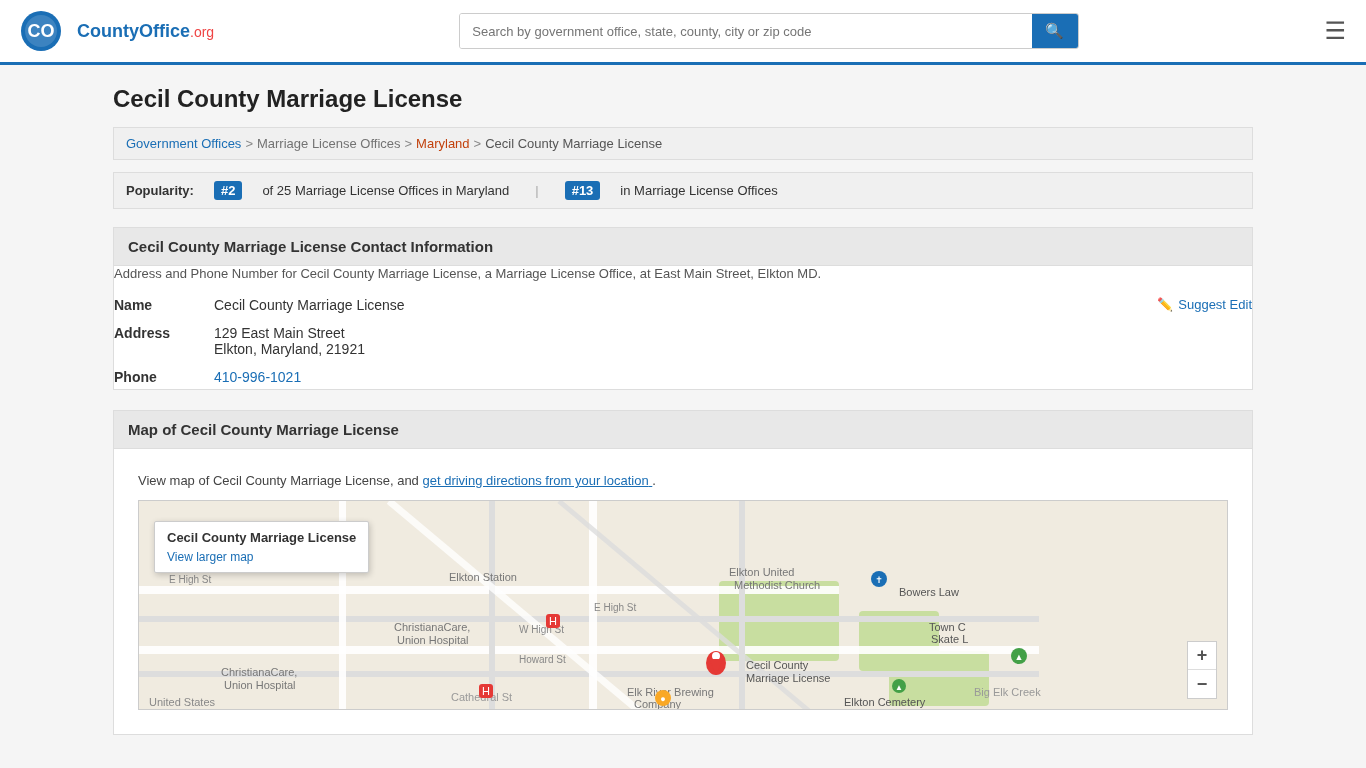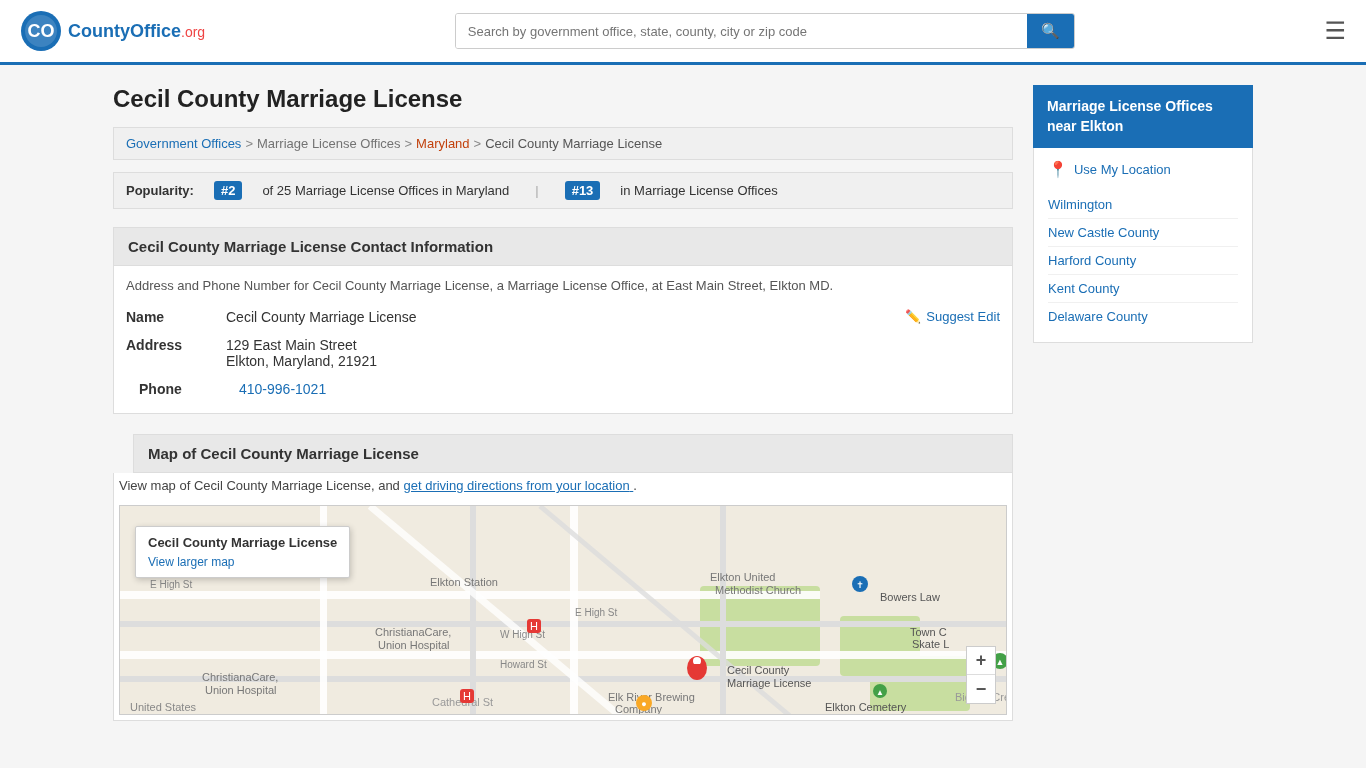"CO" #logo-area { gap: 6px -> 15px }
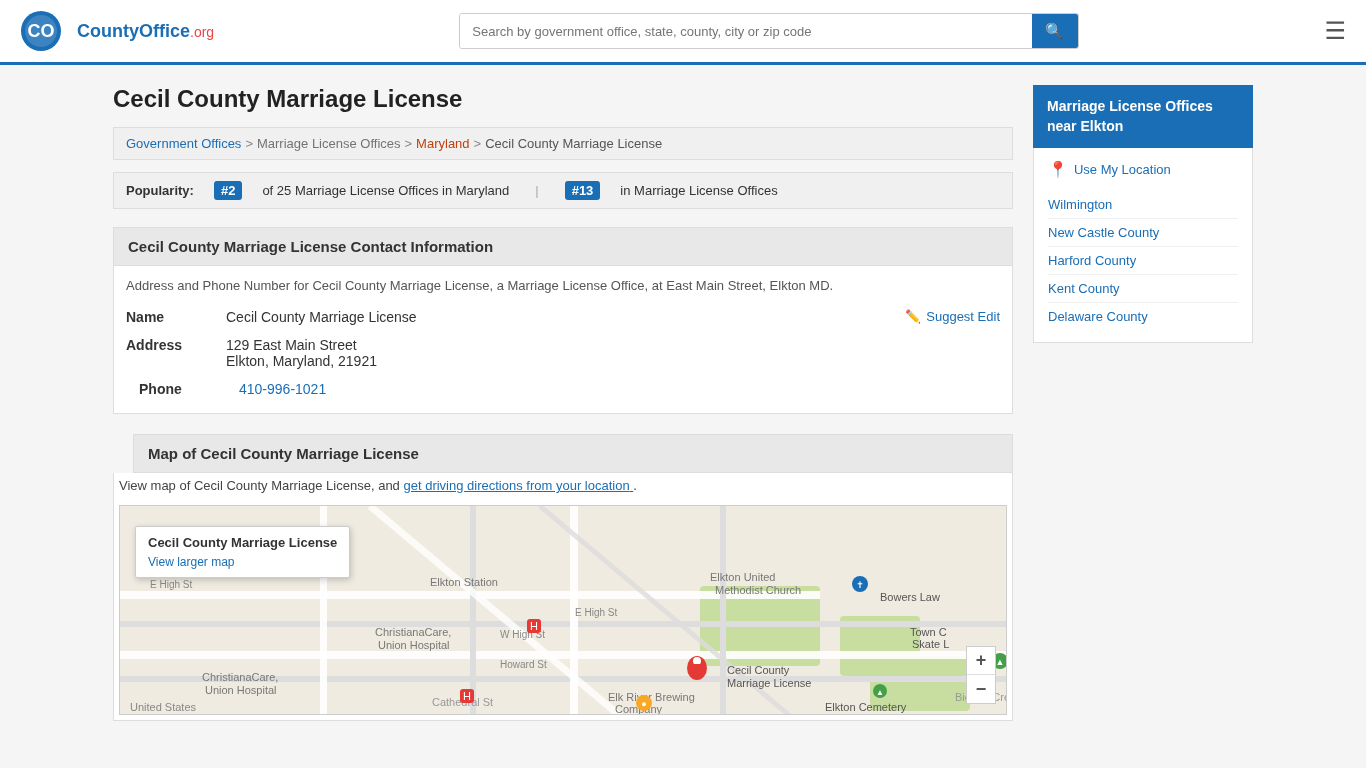"Marriage License Offices near Elkton" div { html: <div> <div>Marriage License Offices near Elkton</div> <div> <a> <span>📍</span> <span>Use My Location</span> </a> <a>Wilmington</a> <a>New Castle County</a> <a>Harford County</a> <a>Kent County</a> <a>Delaware County</a> </div> </div> -> none }
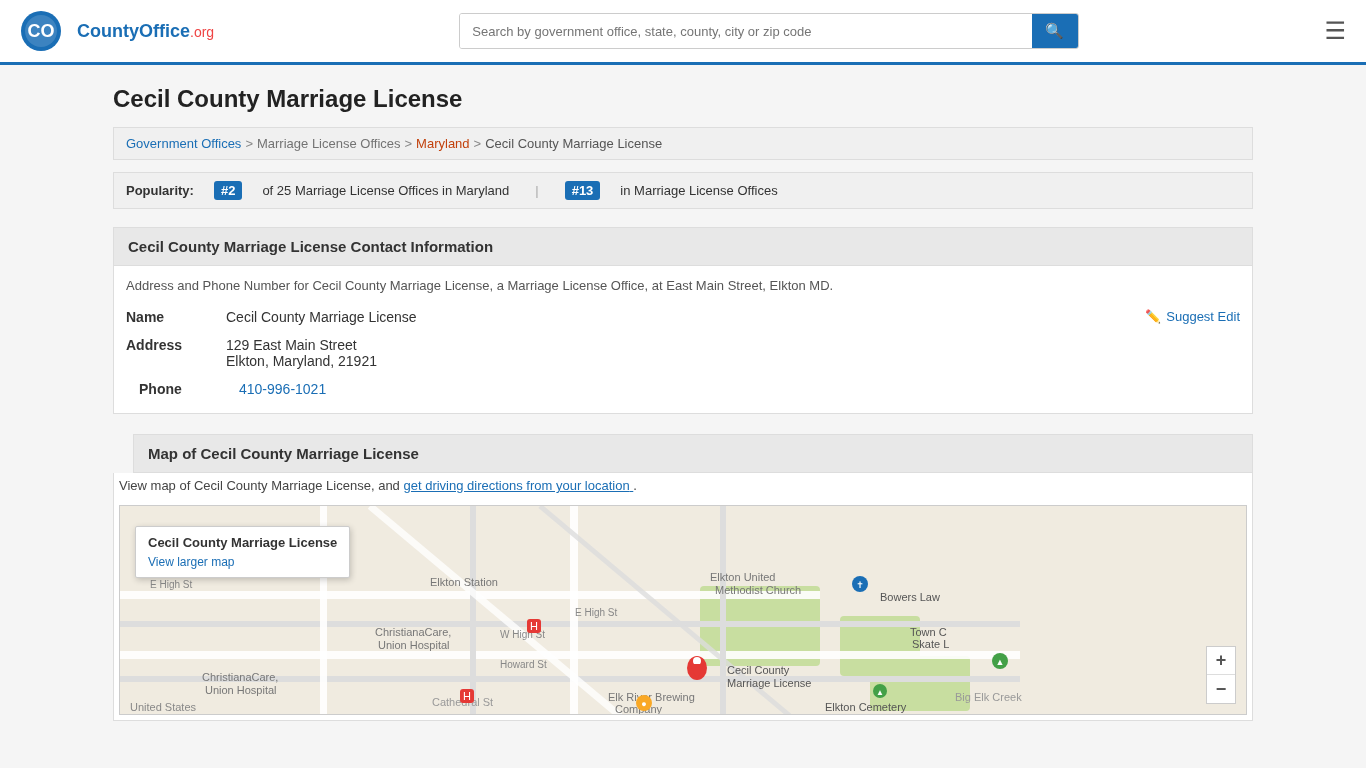"Address and Phone Number for" div.section-body { padding: 12px -> 0 }
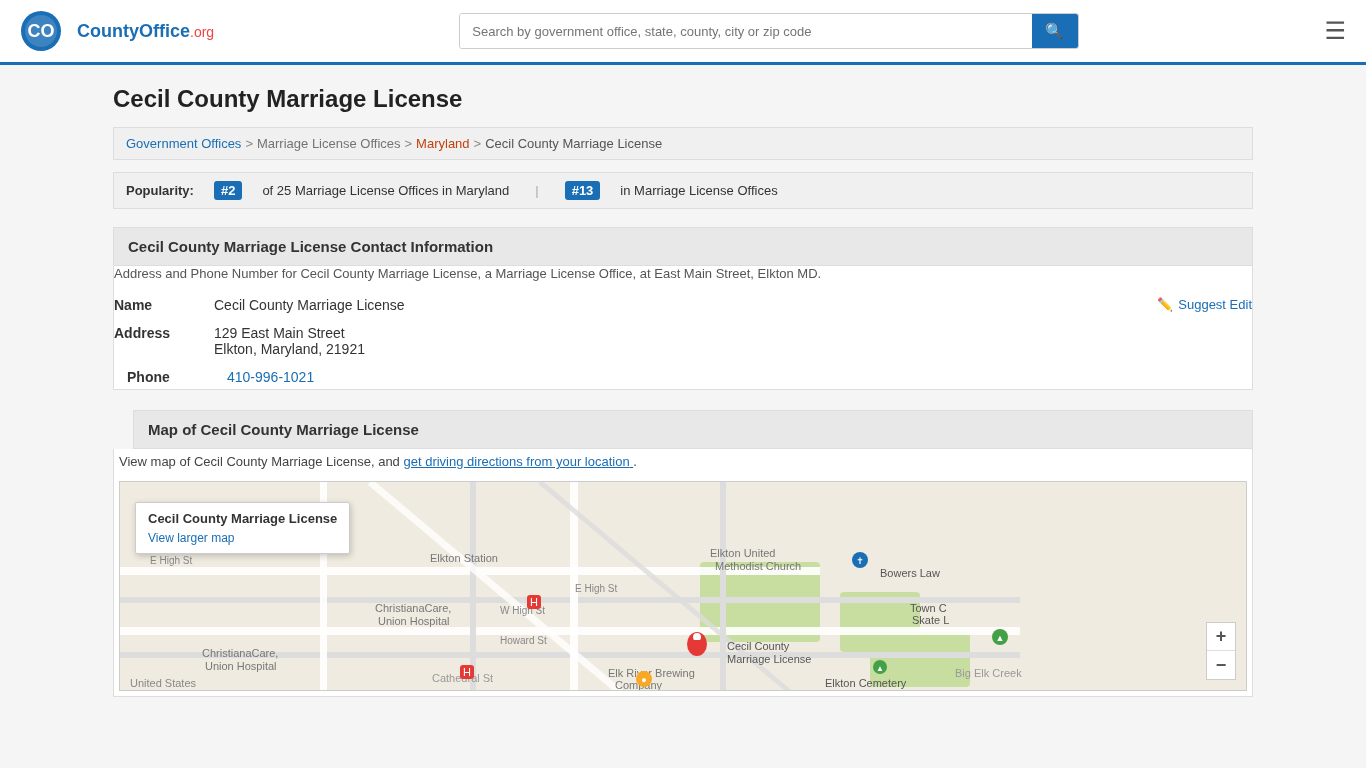"Phone" span { margin-left: 13px -> none }
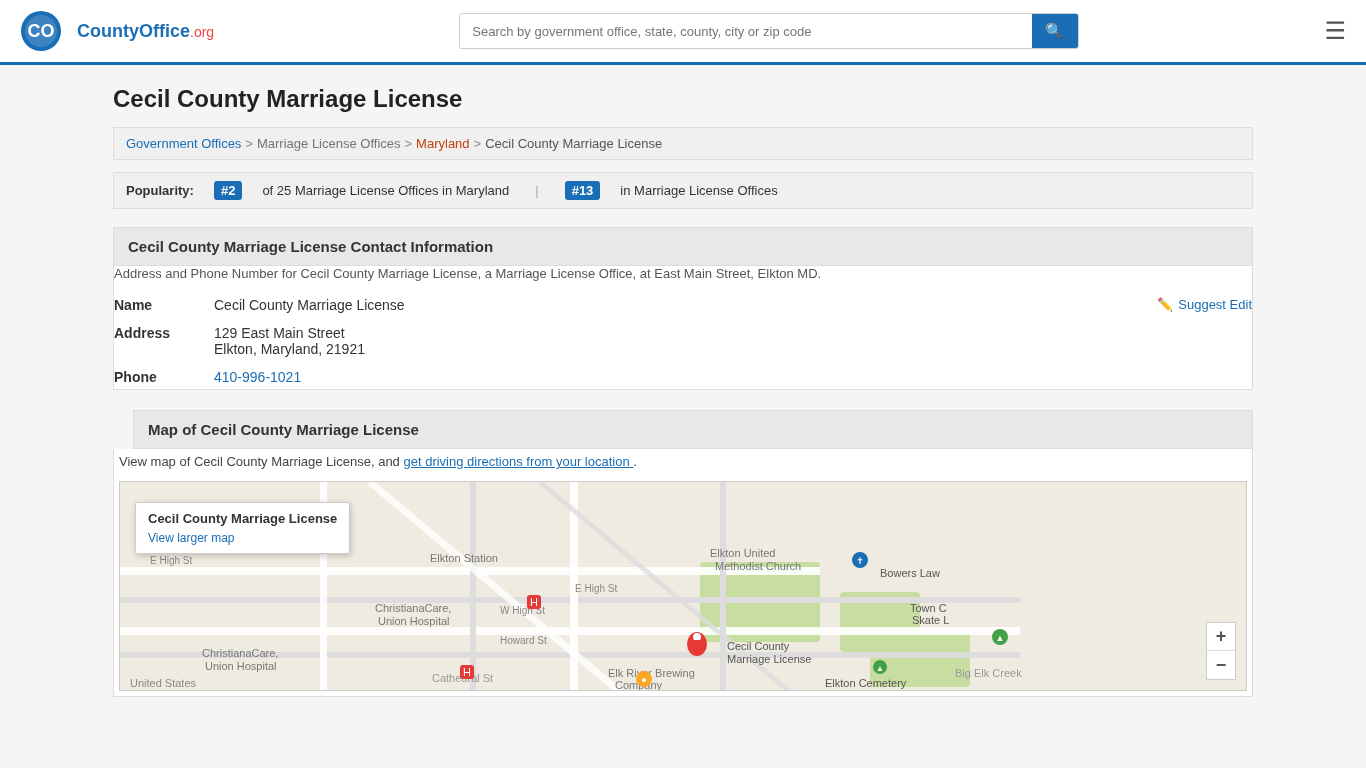"Map of Cecil County Marriage" div.section-header { margin-left: 20px -> none }
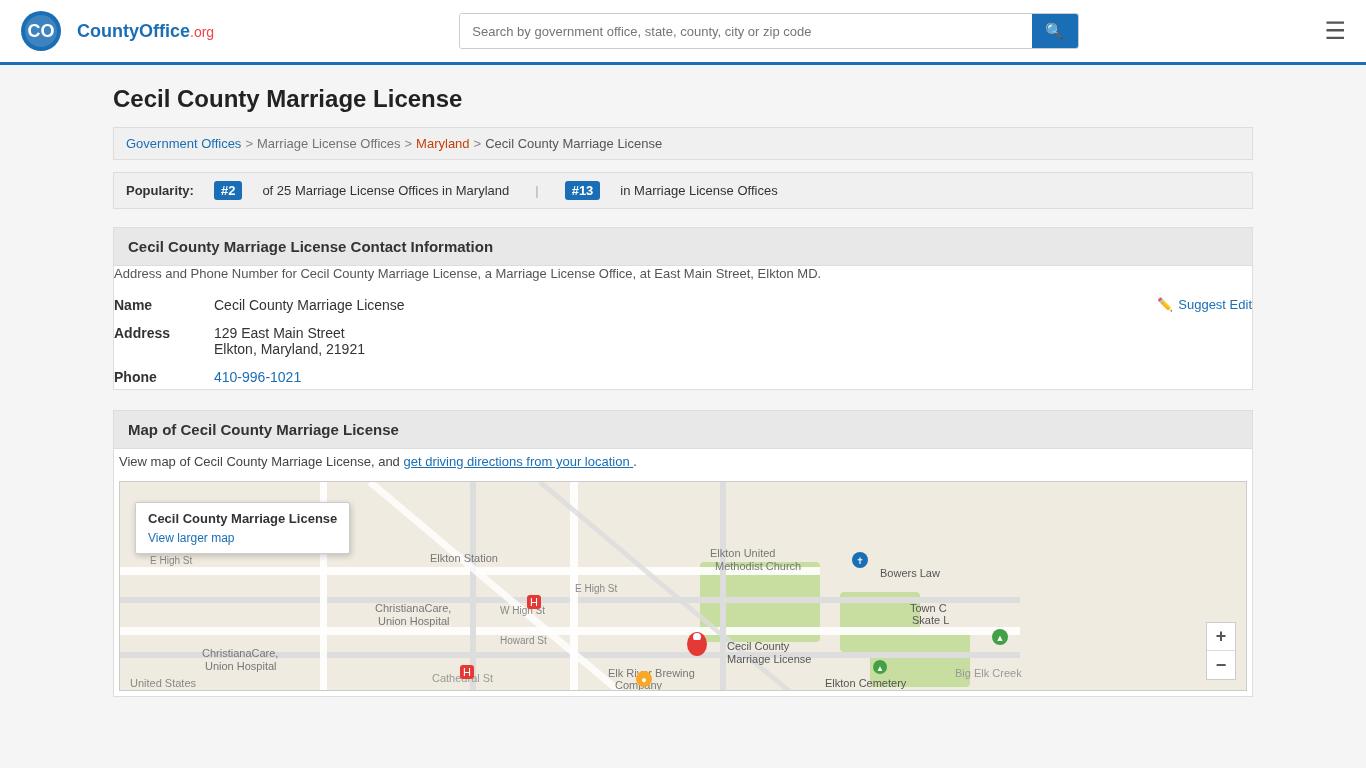"View map of Cecil County" div.section-body { padding: 5px -> 24px }
